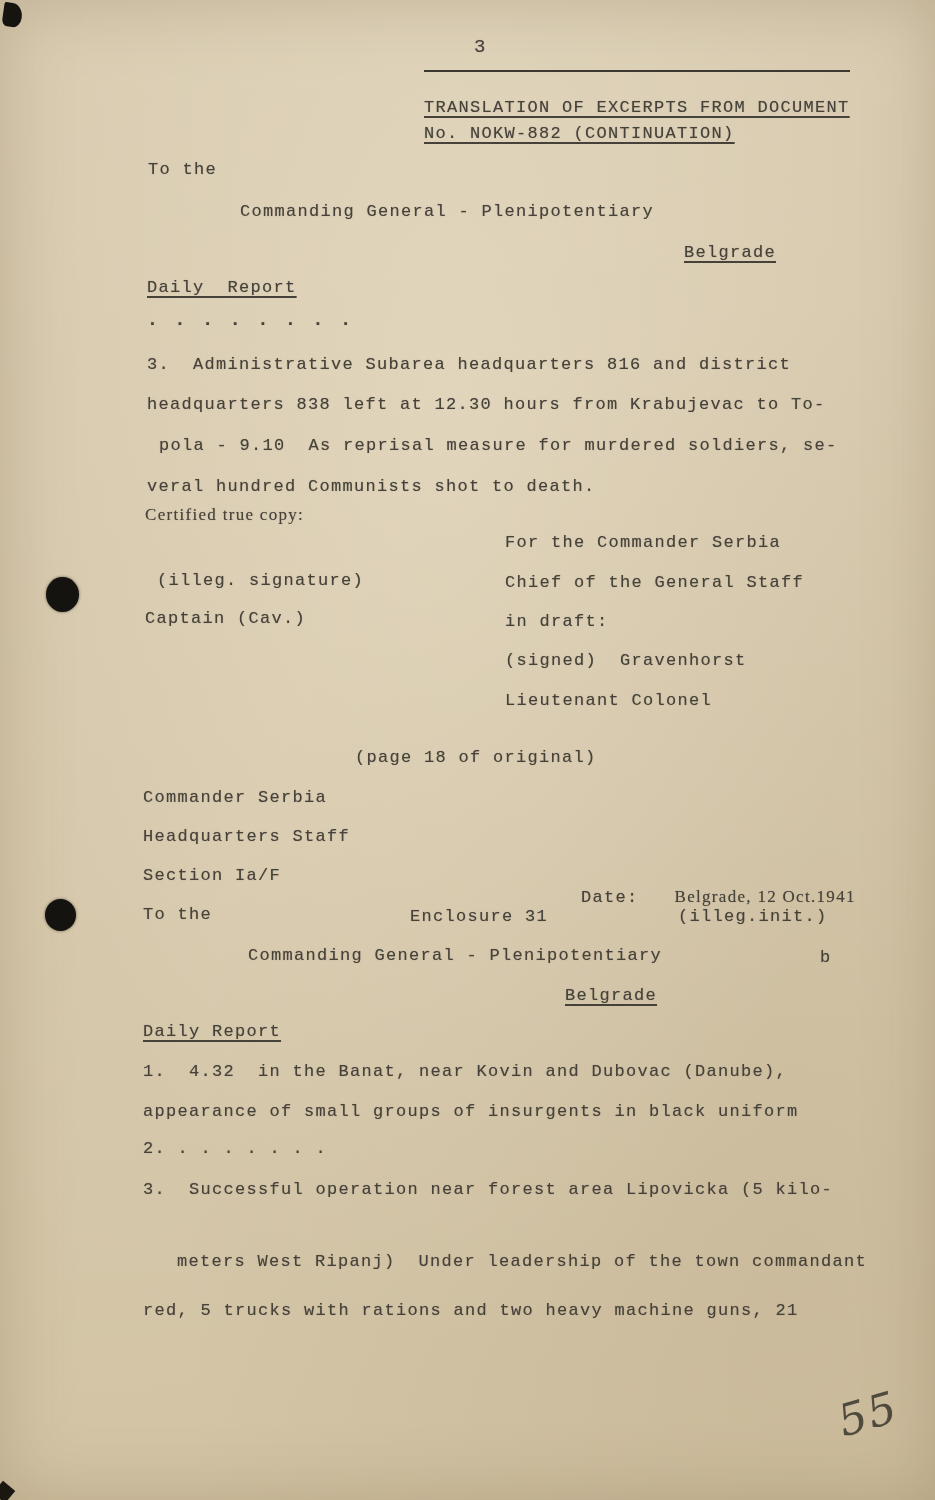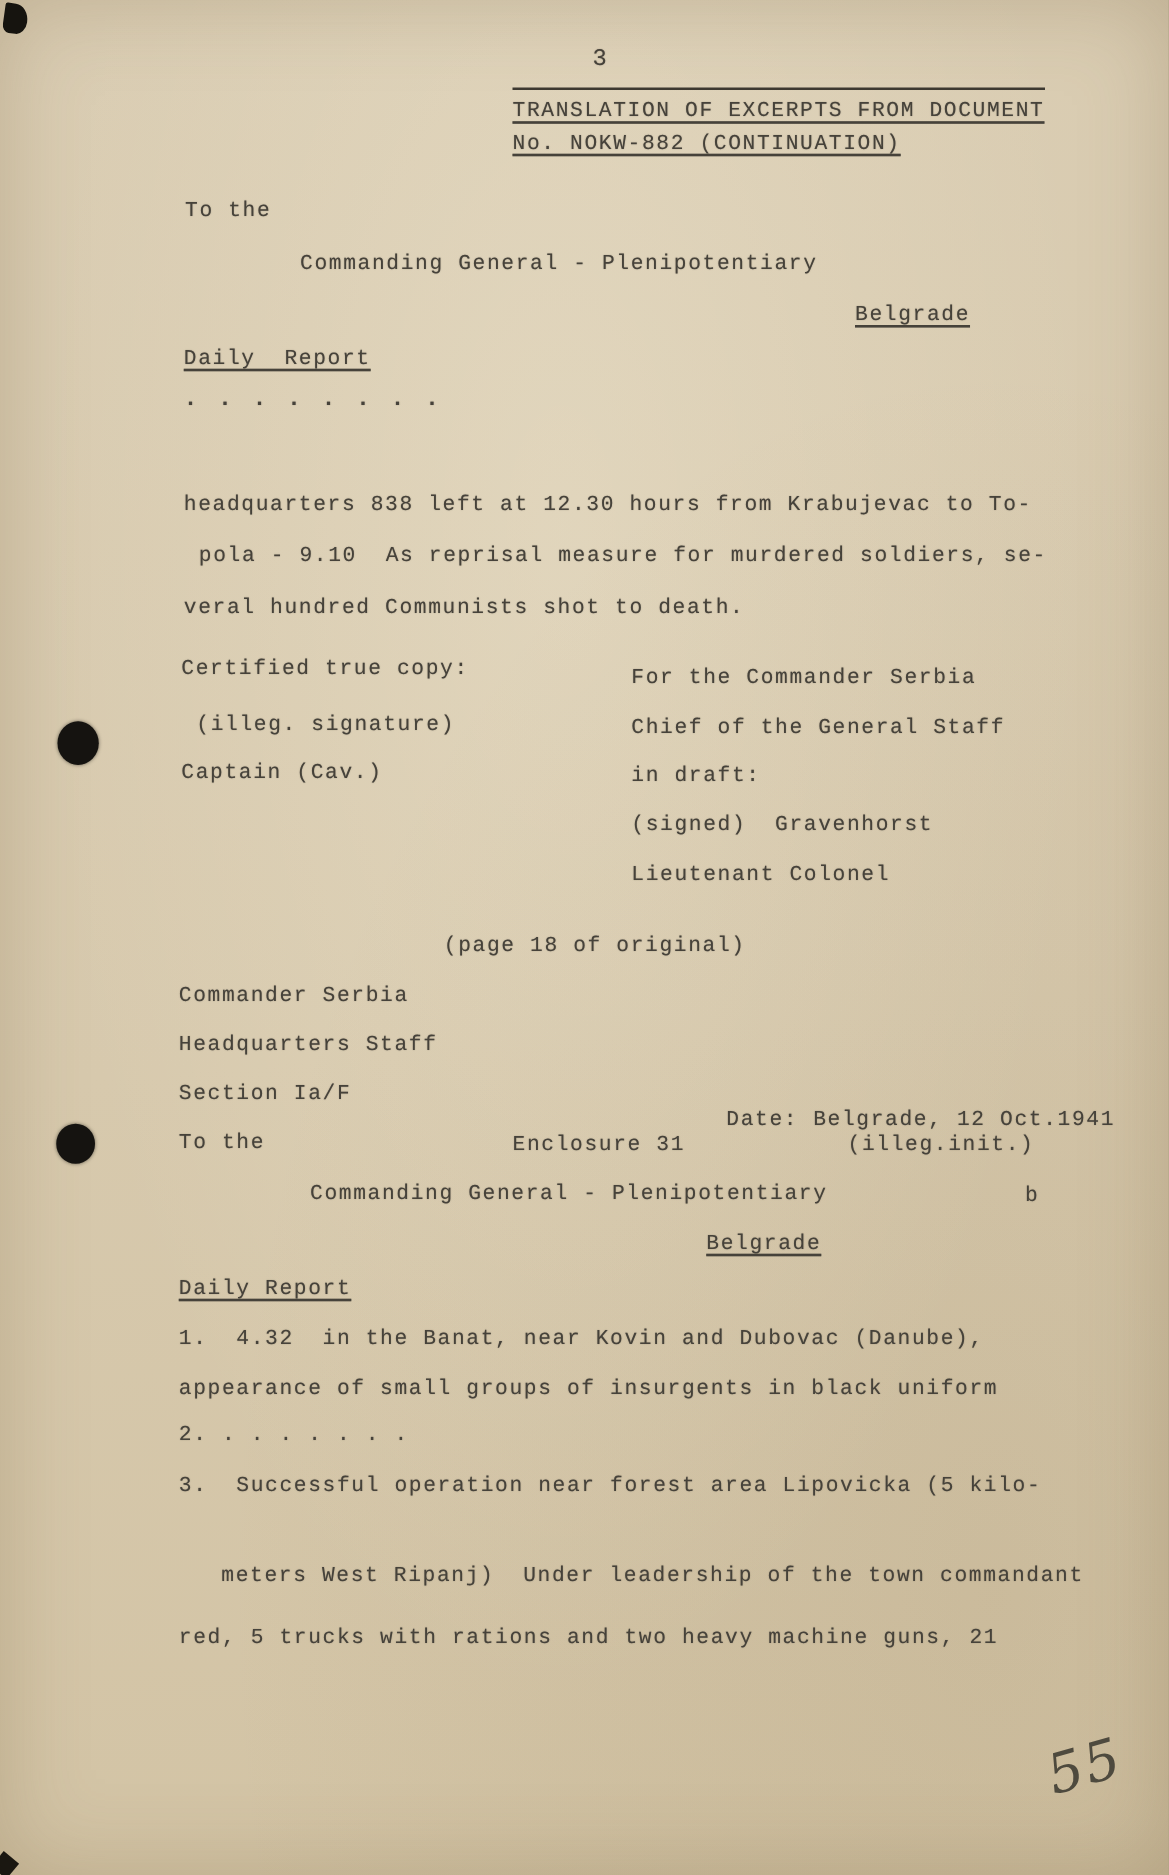"TRANSLATION OF EXCERPTS FROM DOCUMENT" .header-block { left: 410px -> 424px; padding-top: 5px -> 23px }
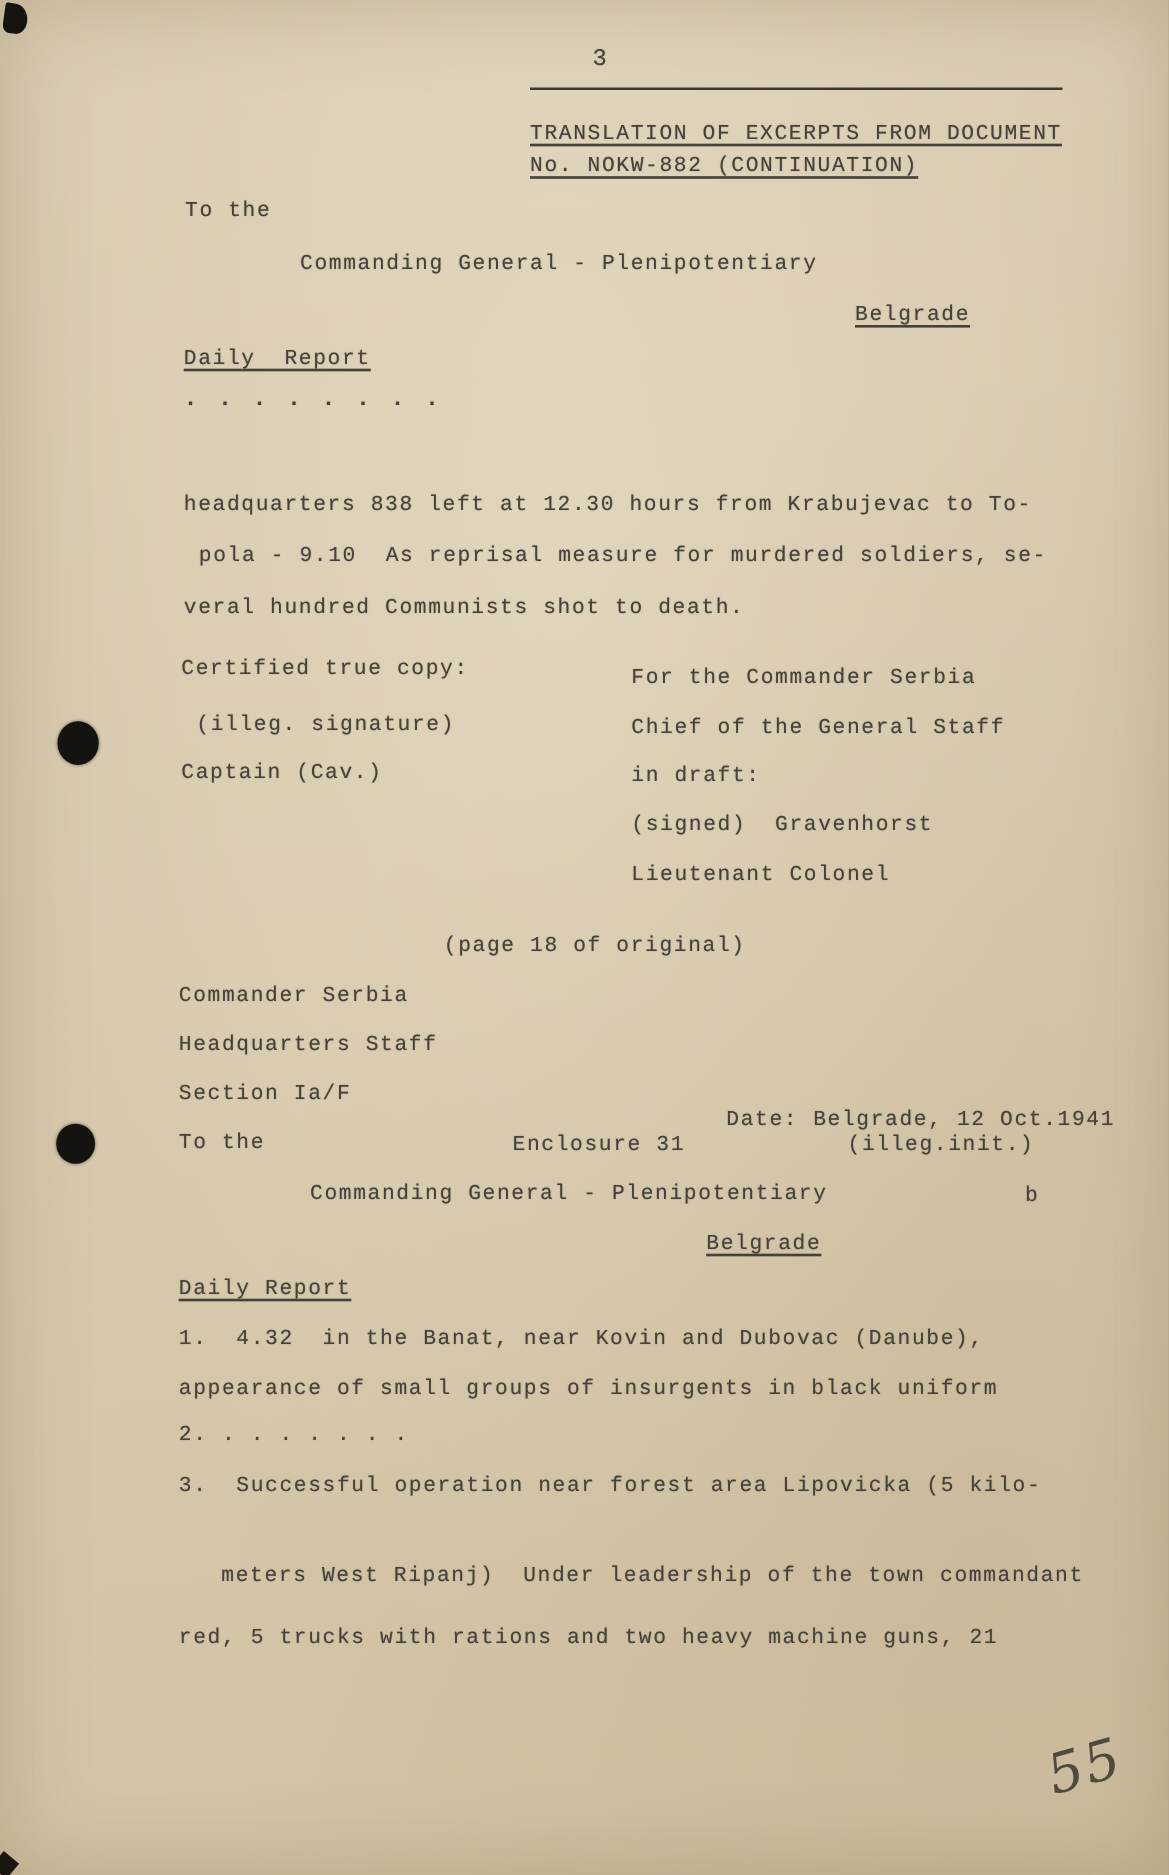"3. Administrative Subarea headquarters" div.tl { html: none -> <div>3. Administrative Subarea headquarters 816 and district</div> }
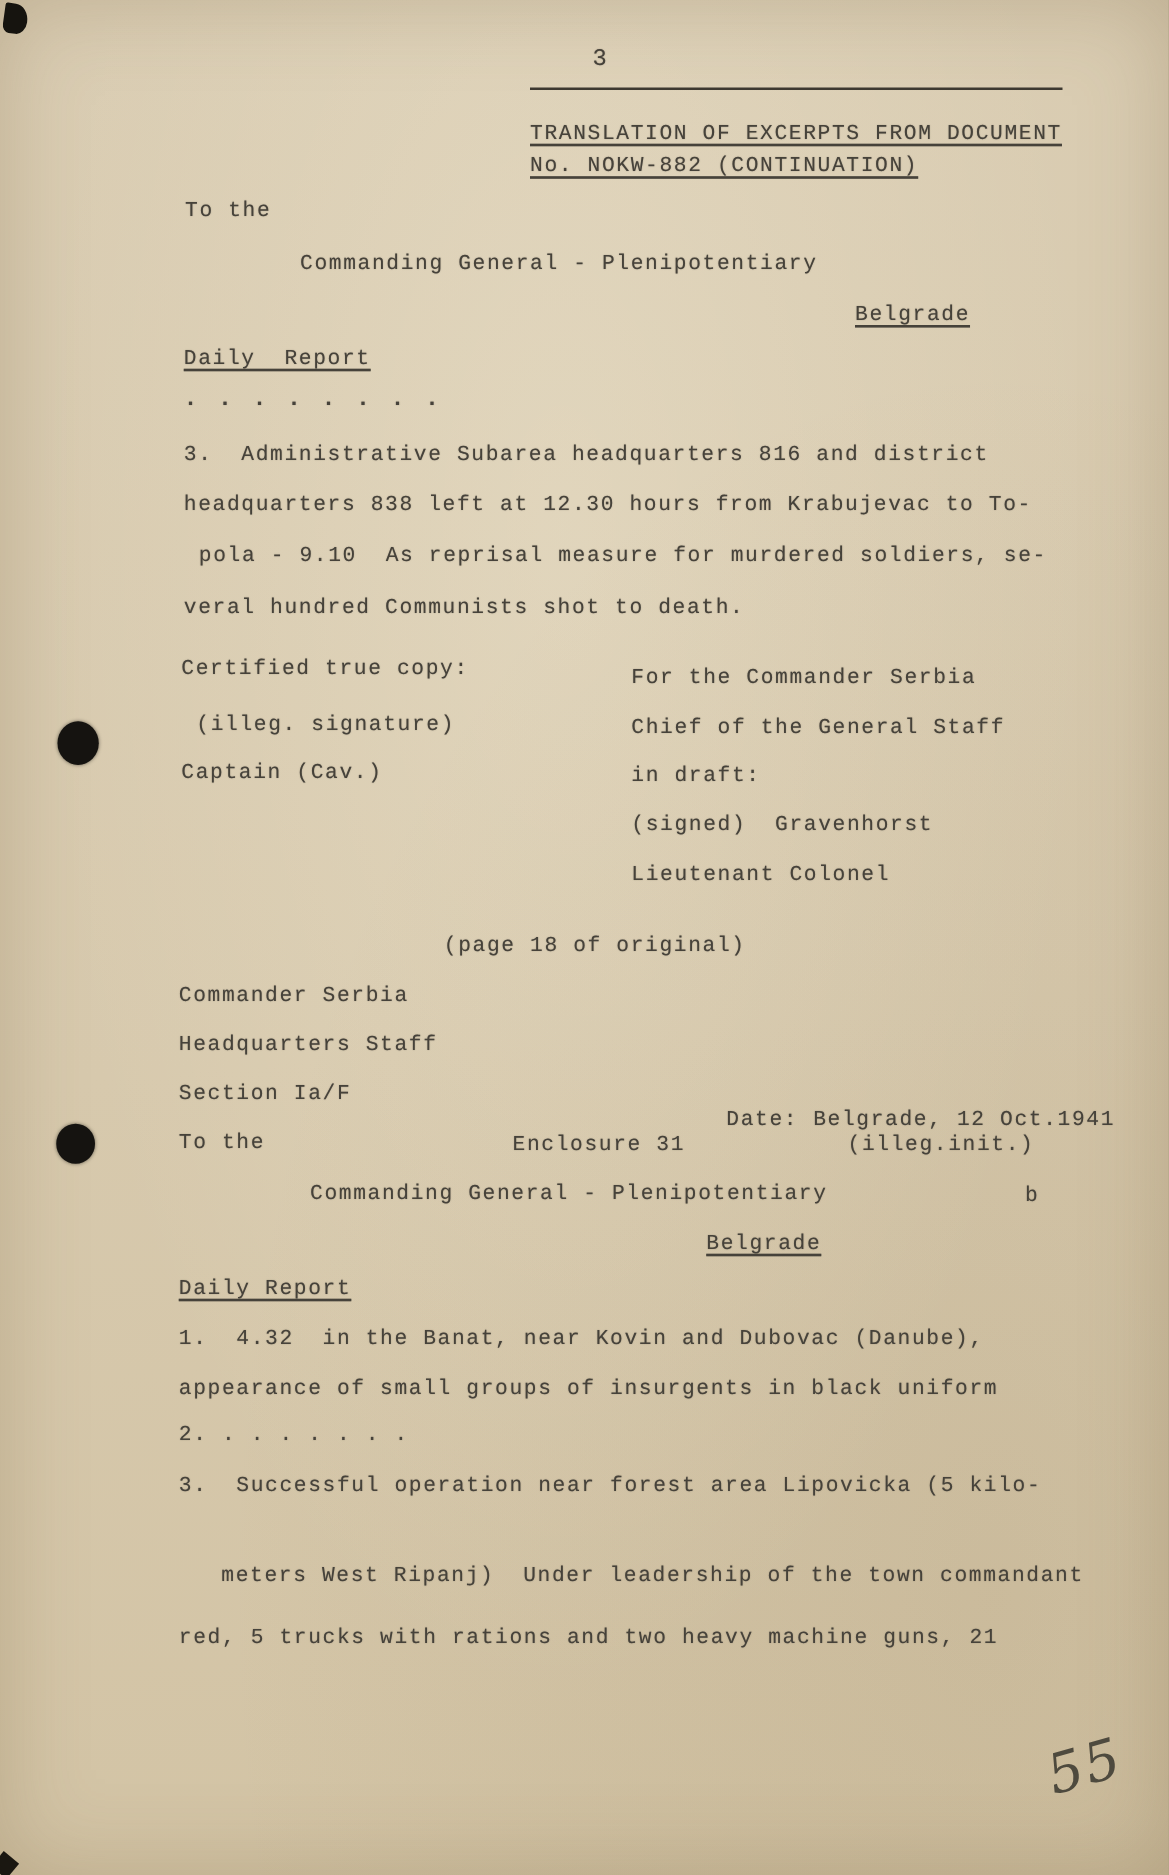"Certified true copy:" div.tl { font-family: none -> Liberation Serif, serif; top: 526px -> 505px }
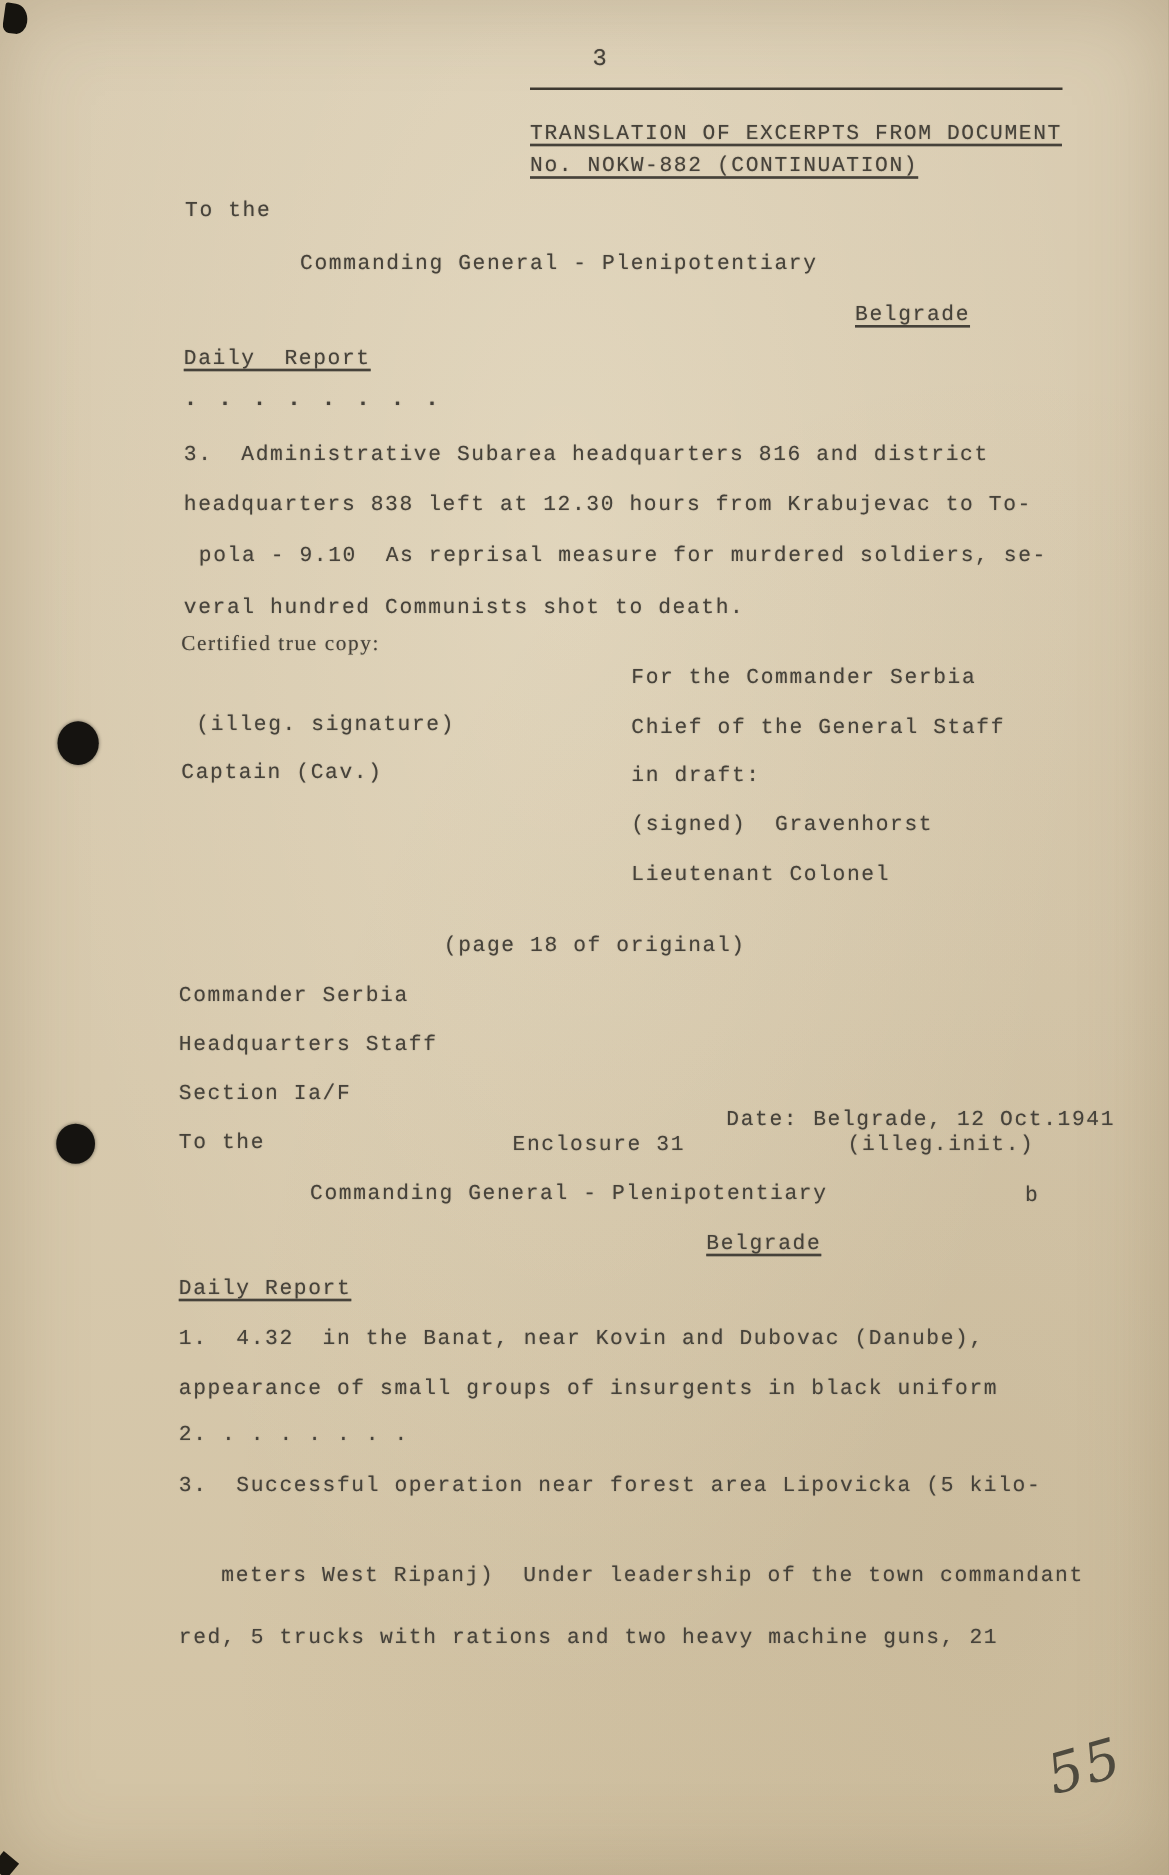"Belgrade, 12 Oct.1941" .val-gap { font-family: none -> Liberation Serif, serif; margin-left: 12px -> 36px }
